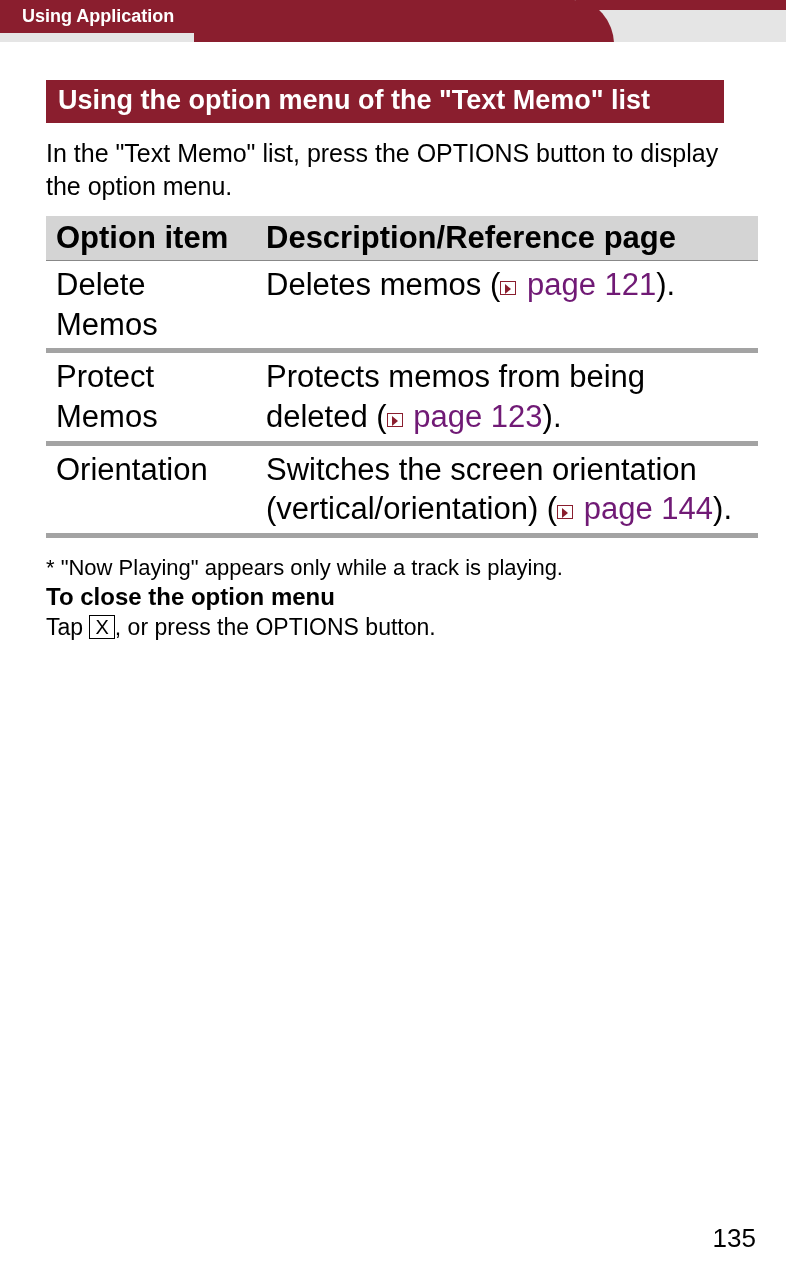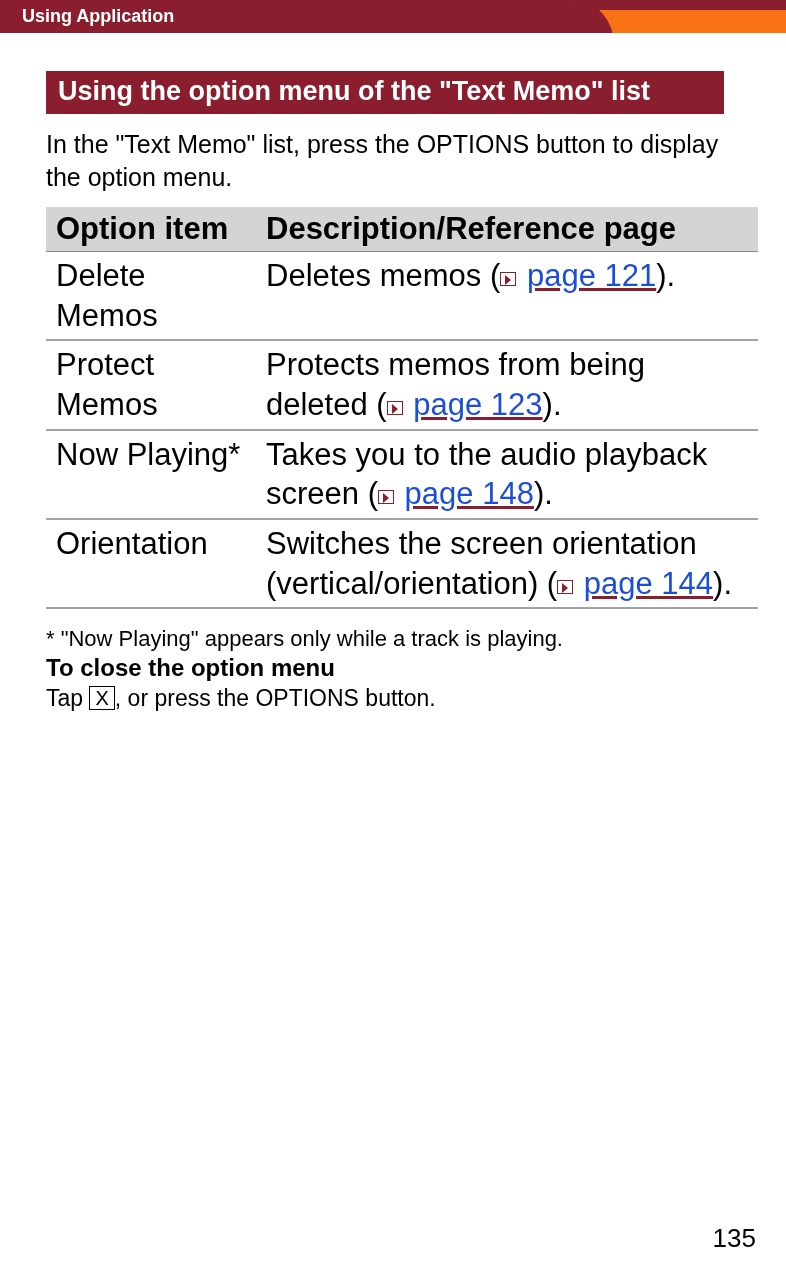"Using Application" .header-bar { background: #f97316 -> #e5e5e5; height: 33px -> 42px }
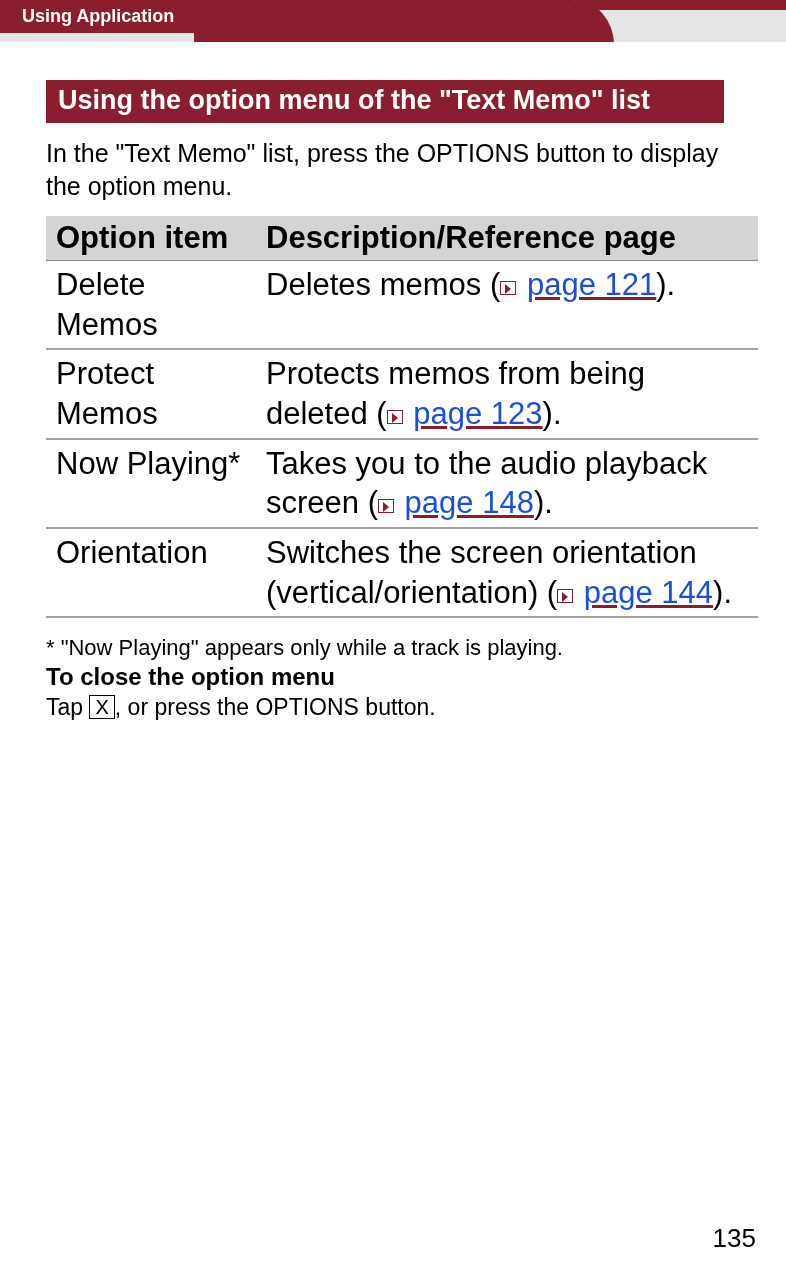"Delete Memos" table.options td { border-bottom: 2px solid #a3a3a3 -> 5px solid #a3a3a3 }
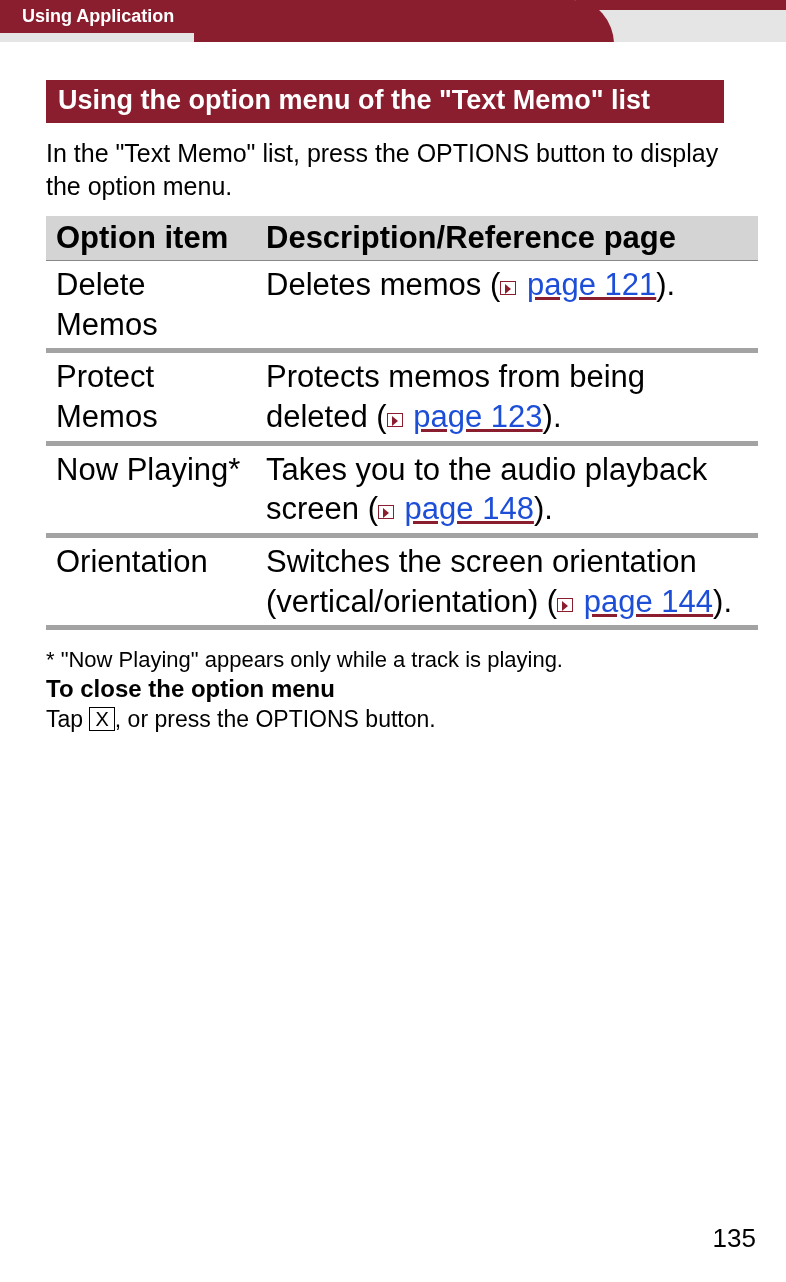"page 121" .page-link { color: #1d4ed8 -> #701a75; text-decoration: underline -> none }
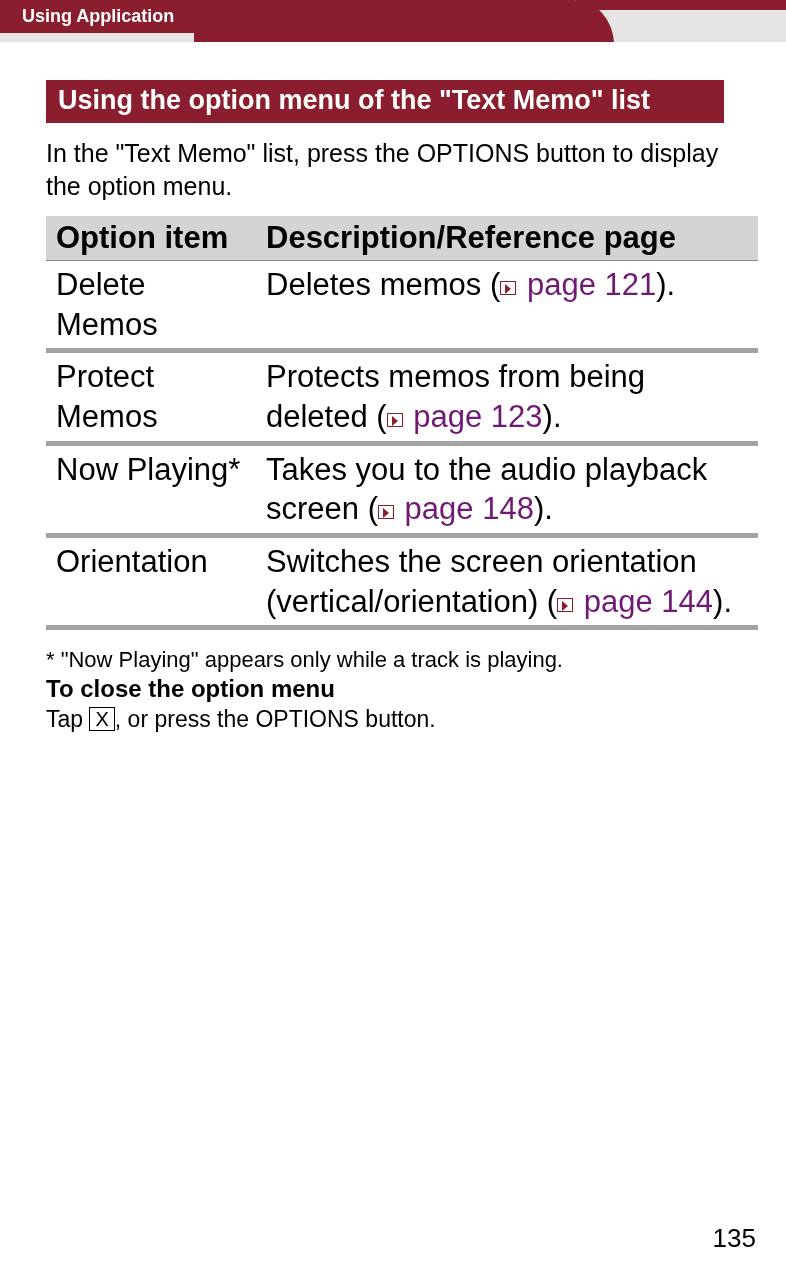"Now Playing*" tr { html: <tr> <td>Now Playing*</td> <td> <span>Takes you to the audio playback screen (</span><span></span>&nbsp;<span>page 148</span><span>).</span> </td> </tr> -> none }
